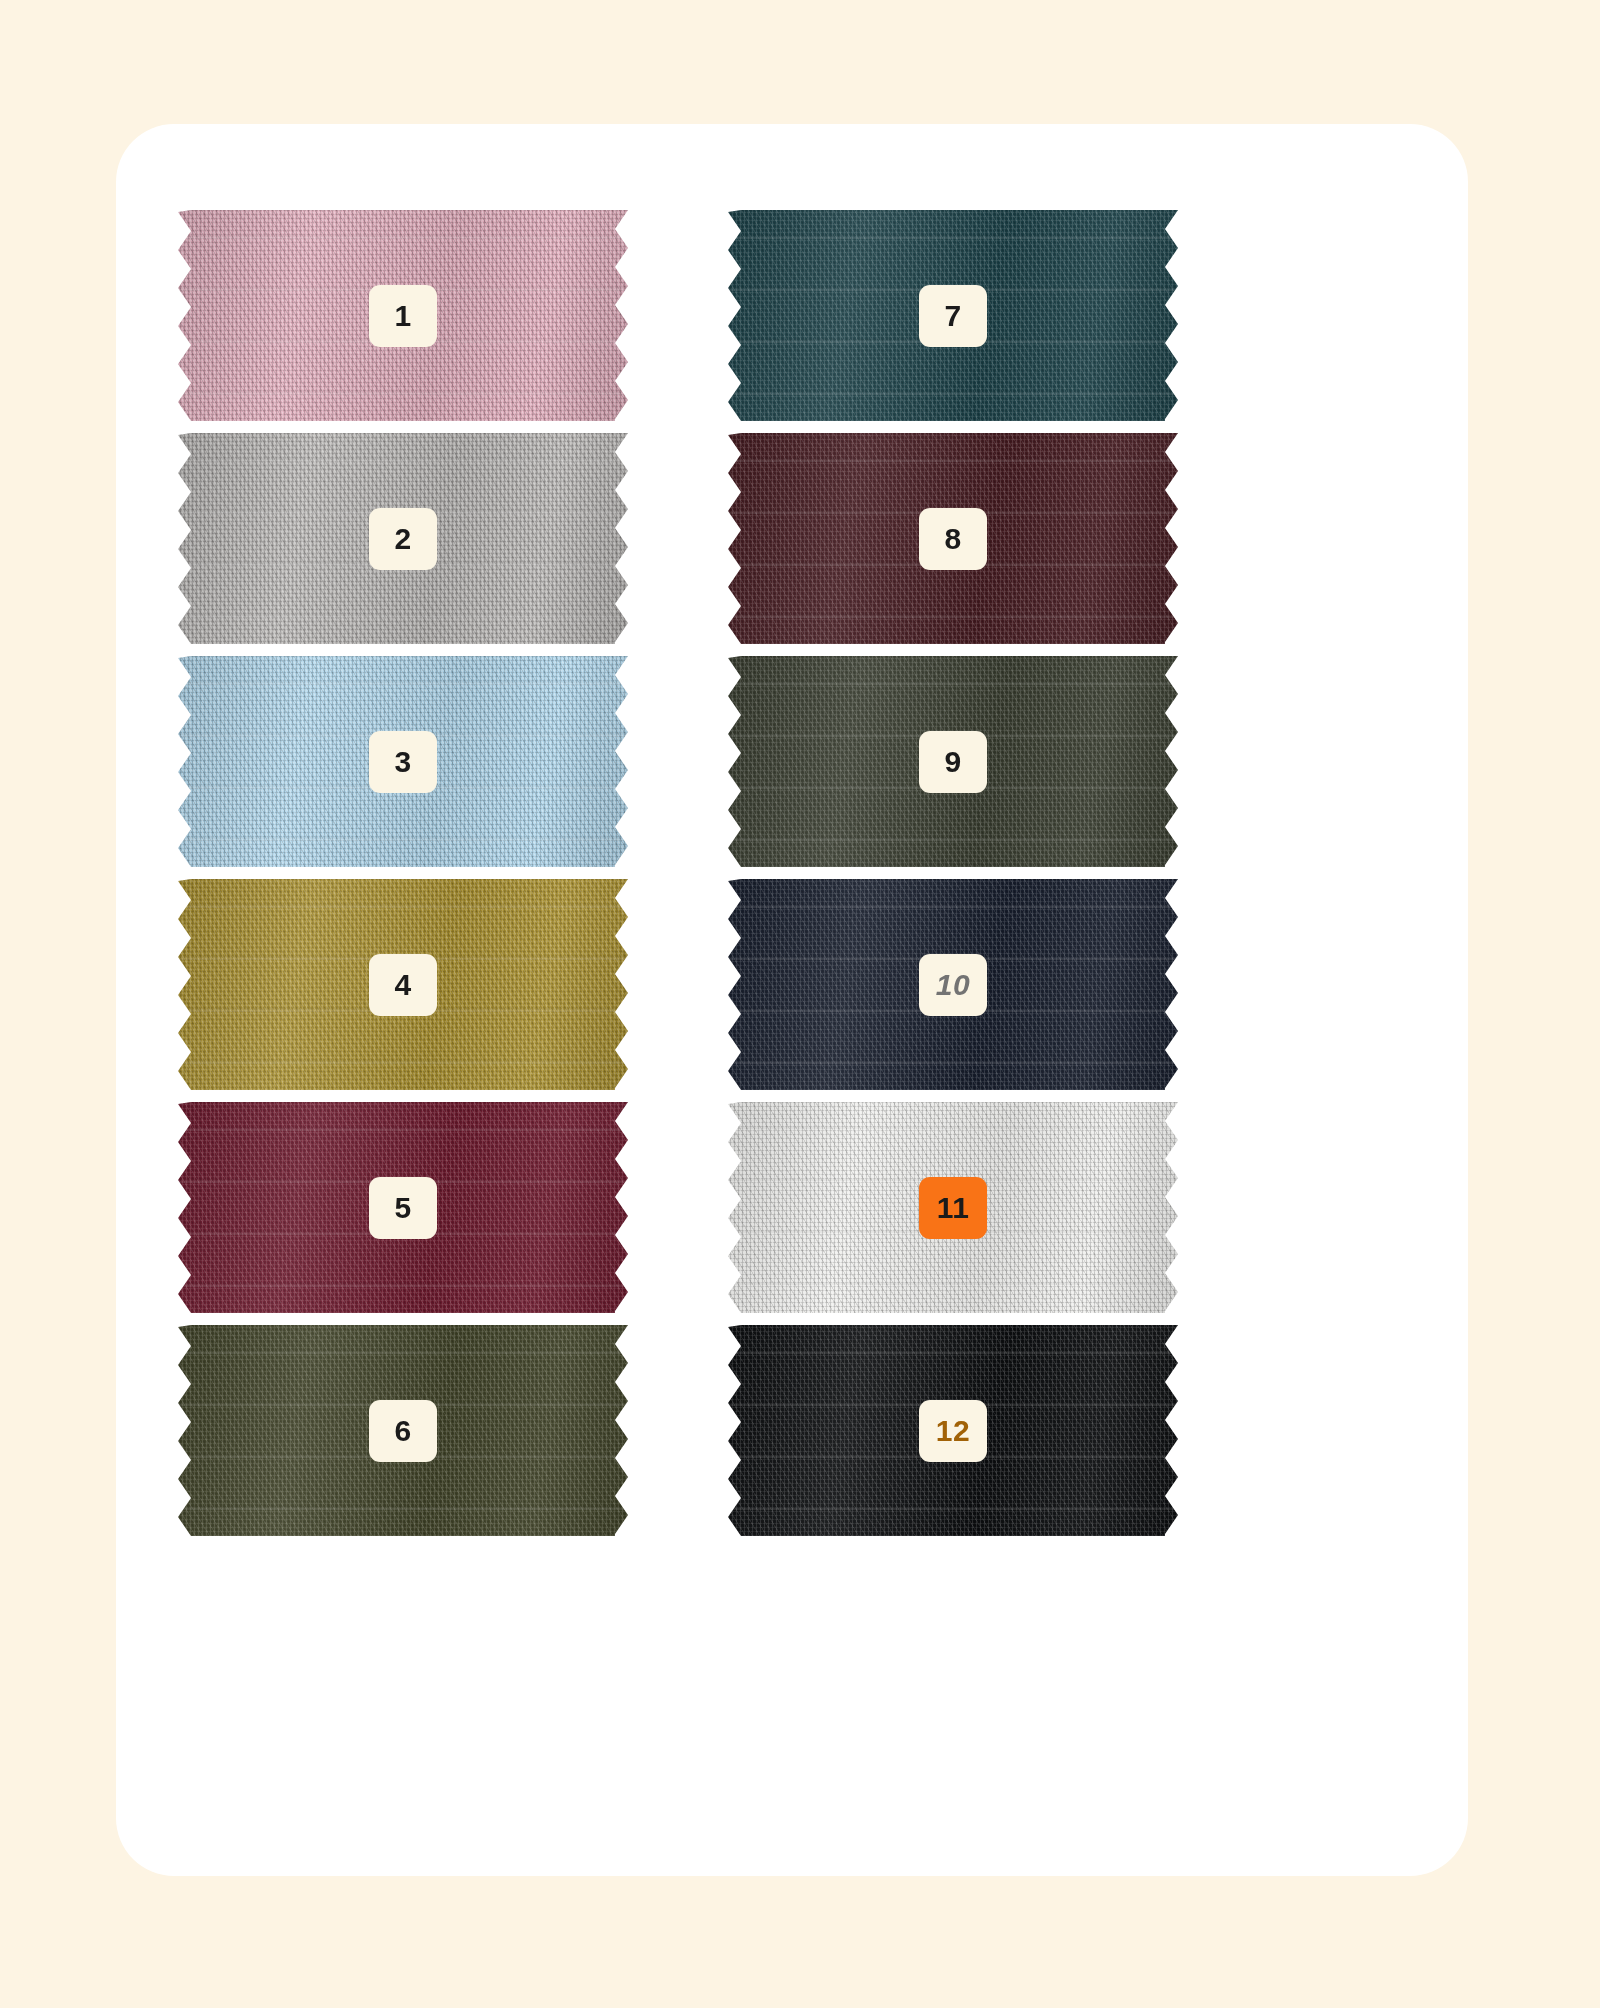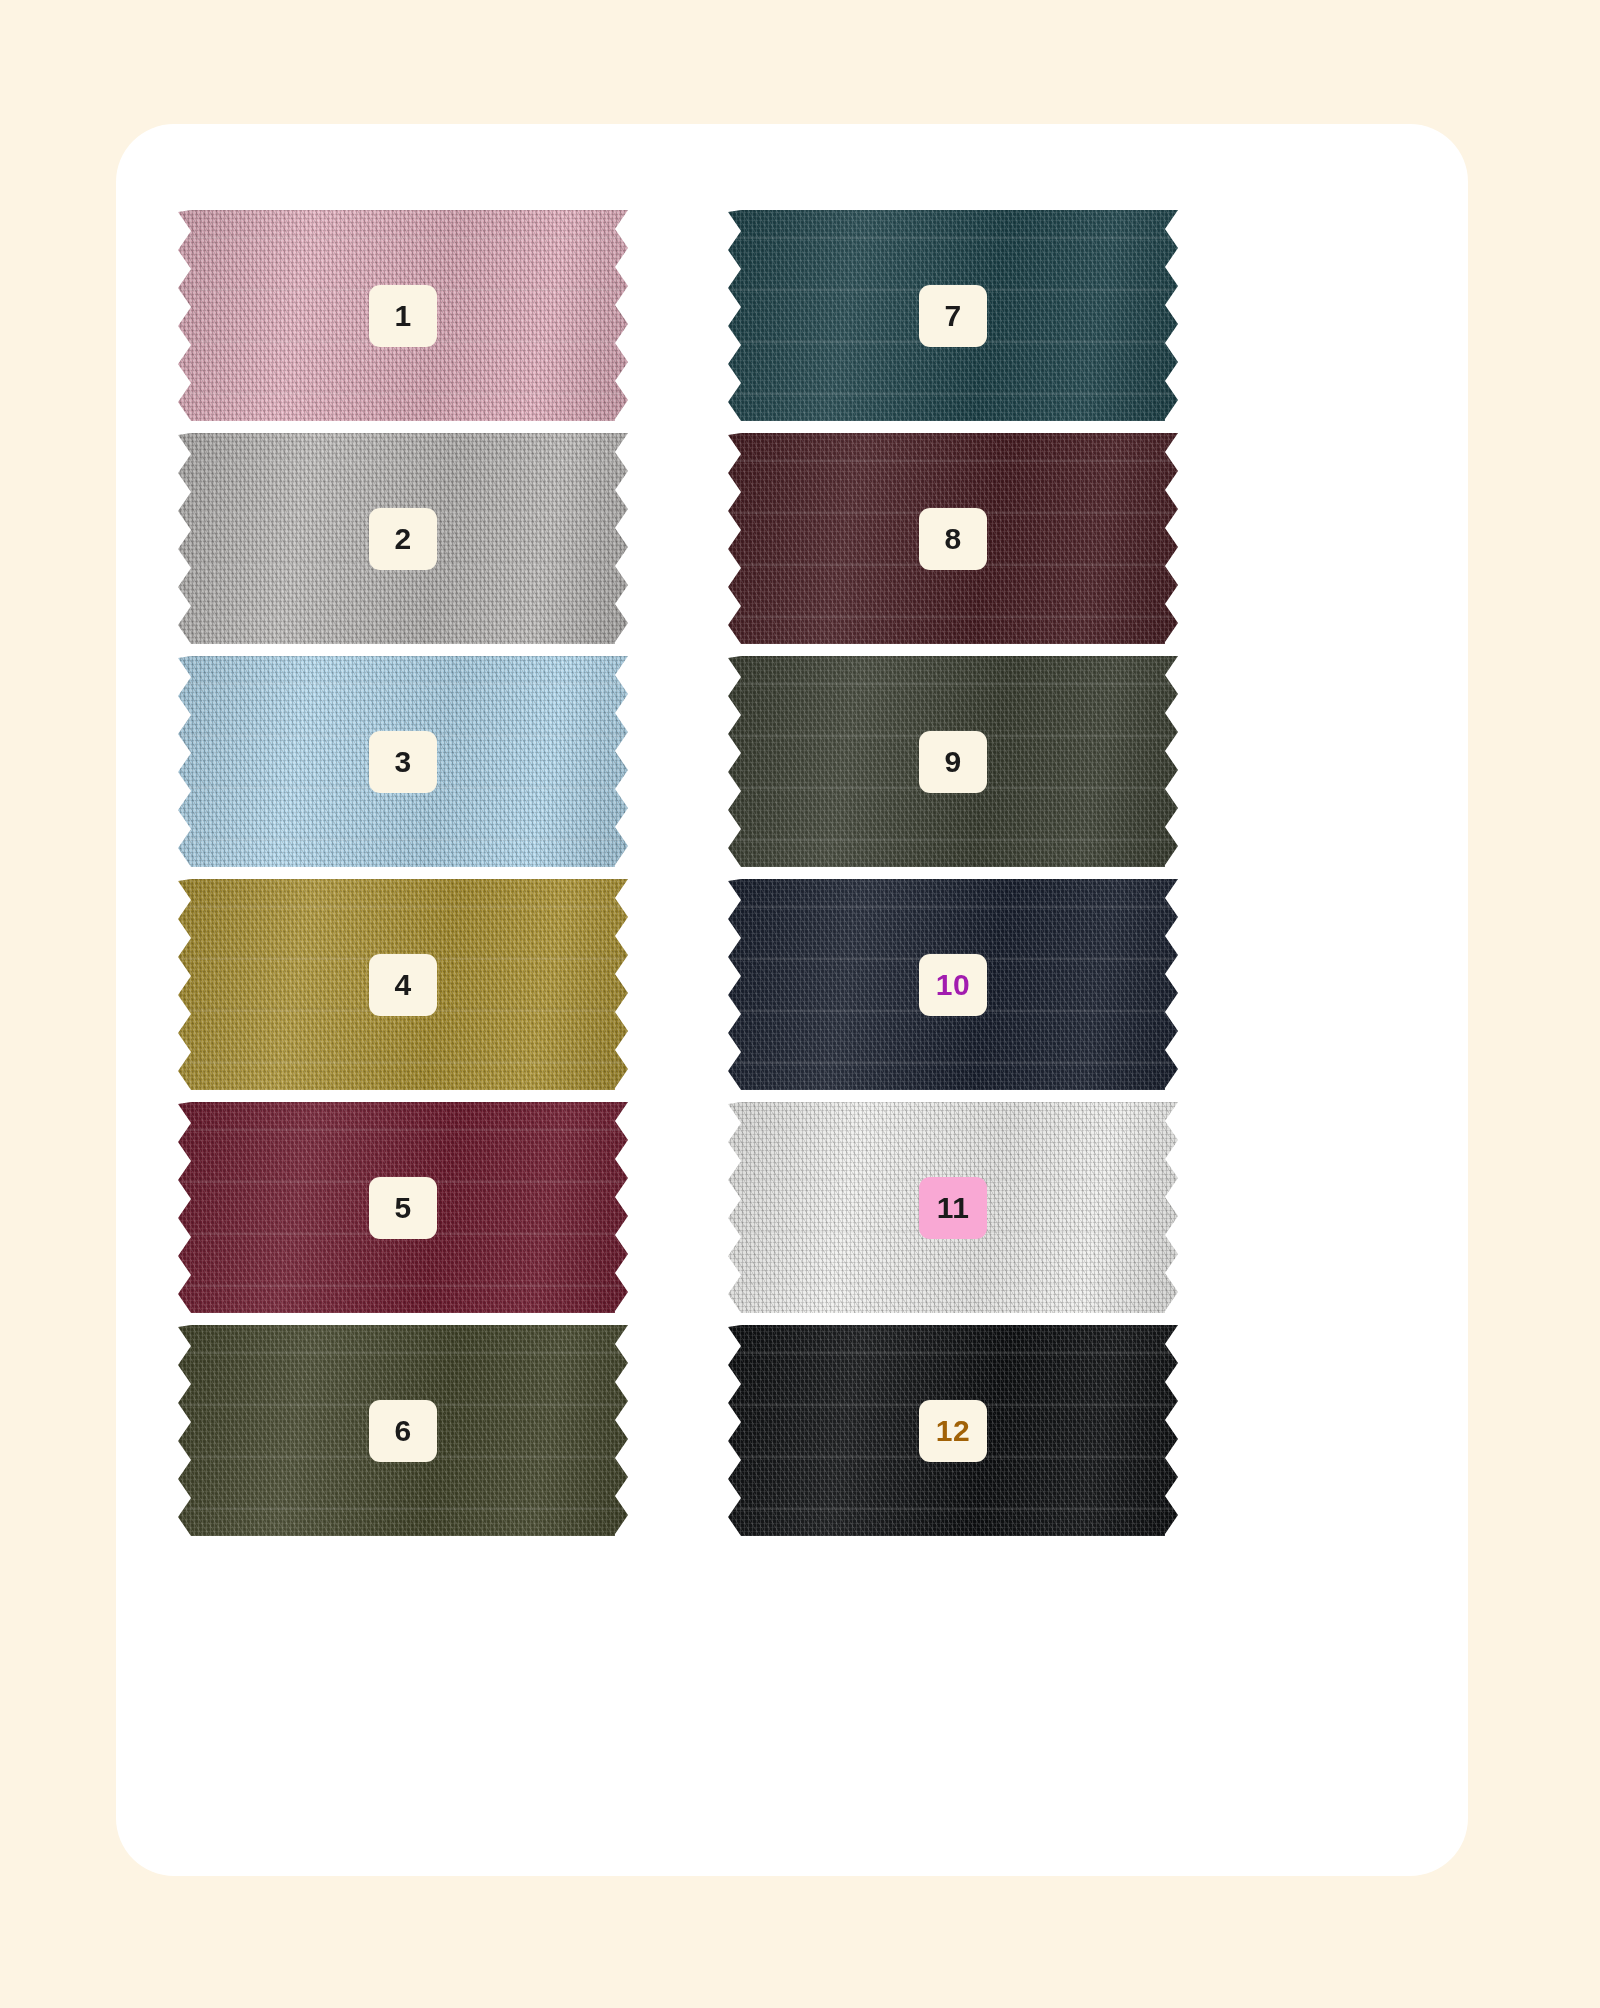"10" div.badge { color: #a21caf -> #737373; font-style: none -> italic }
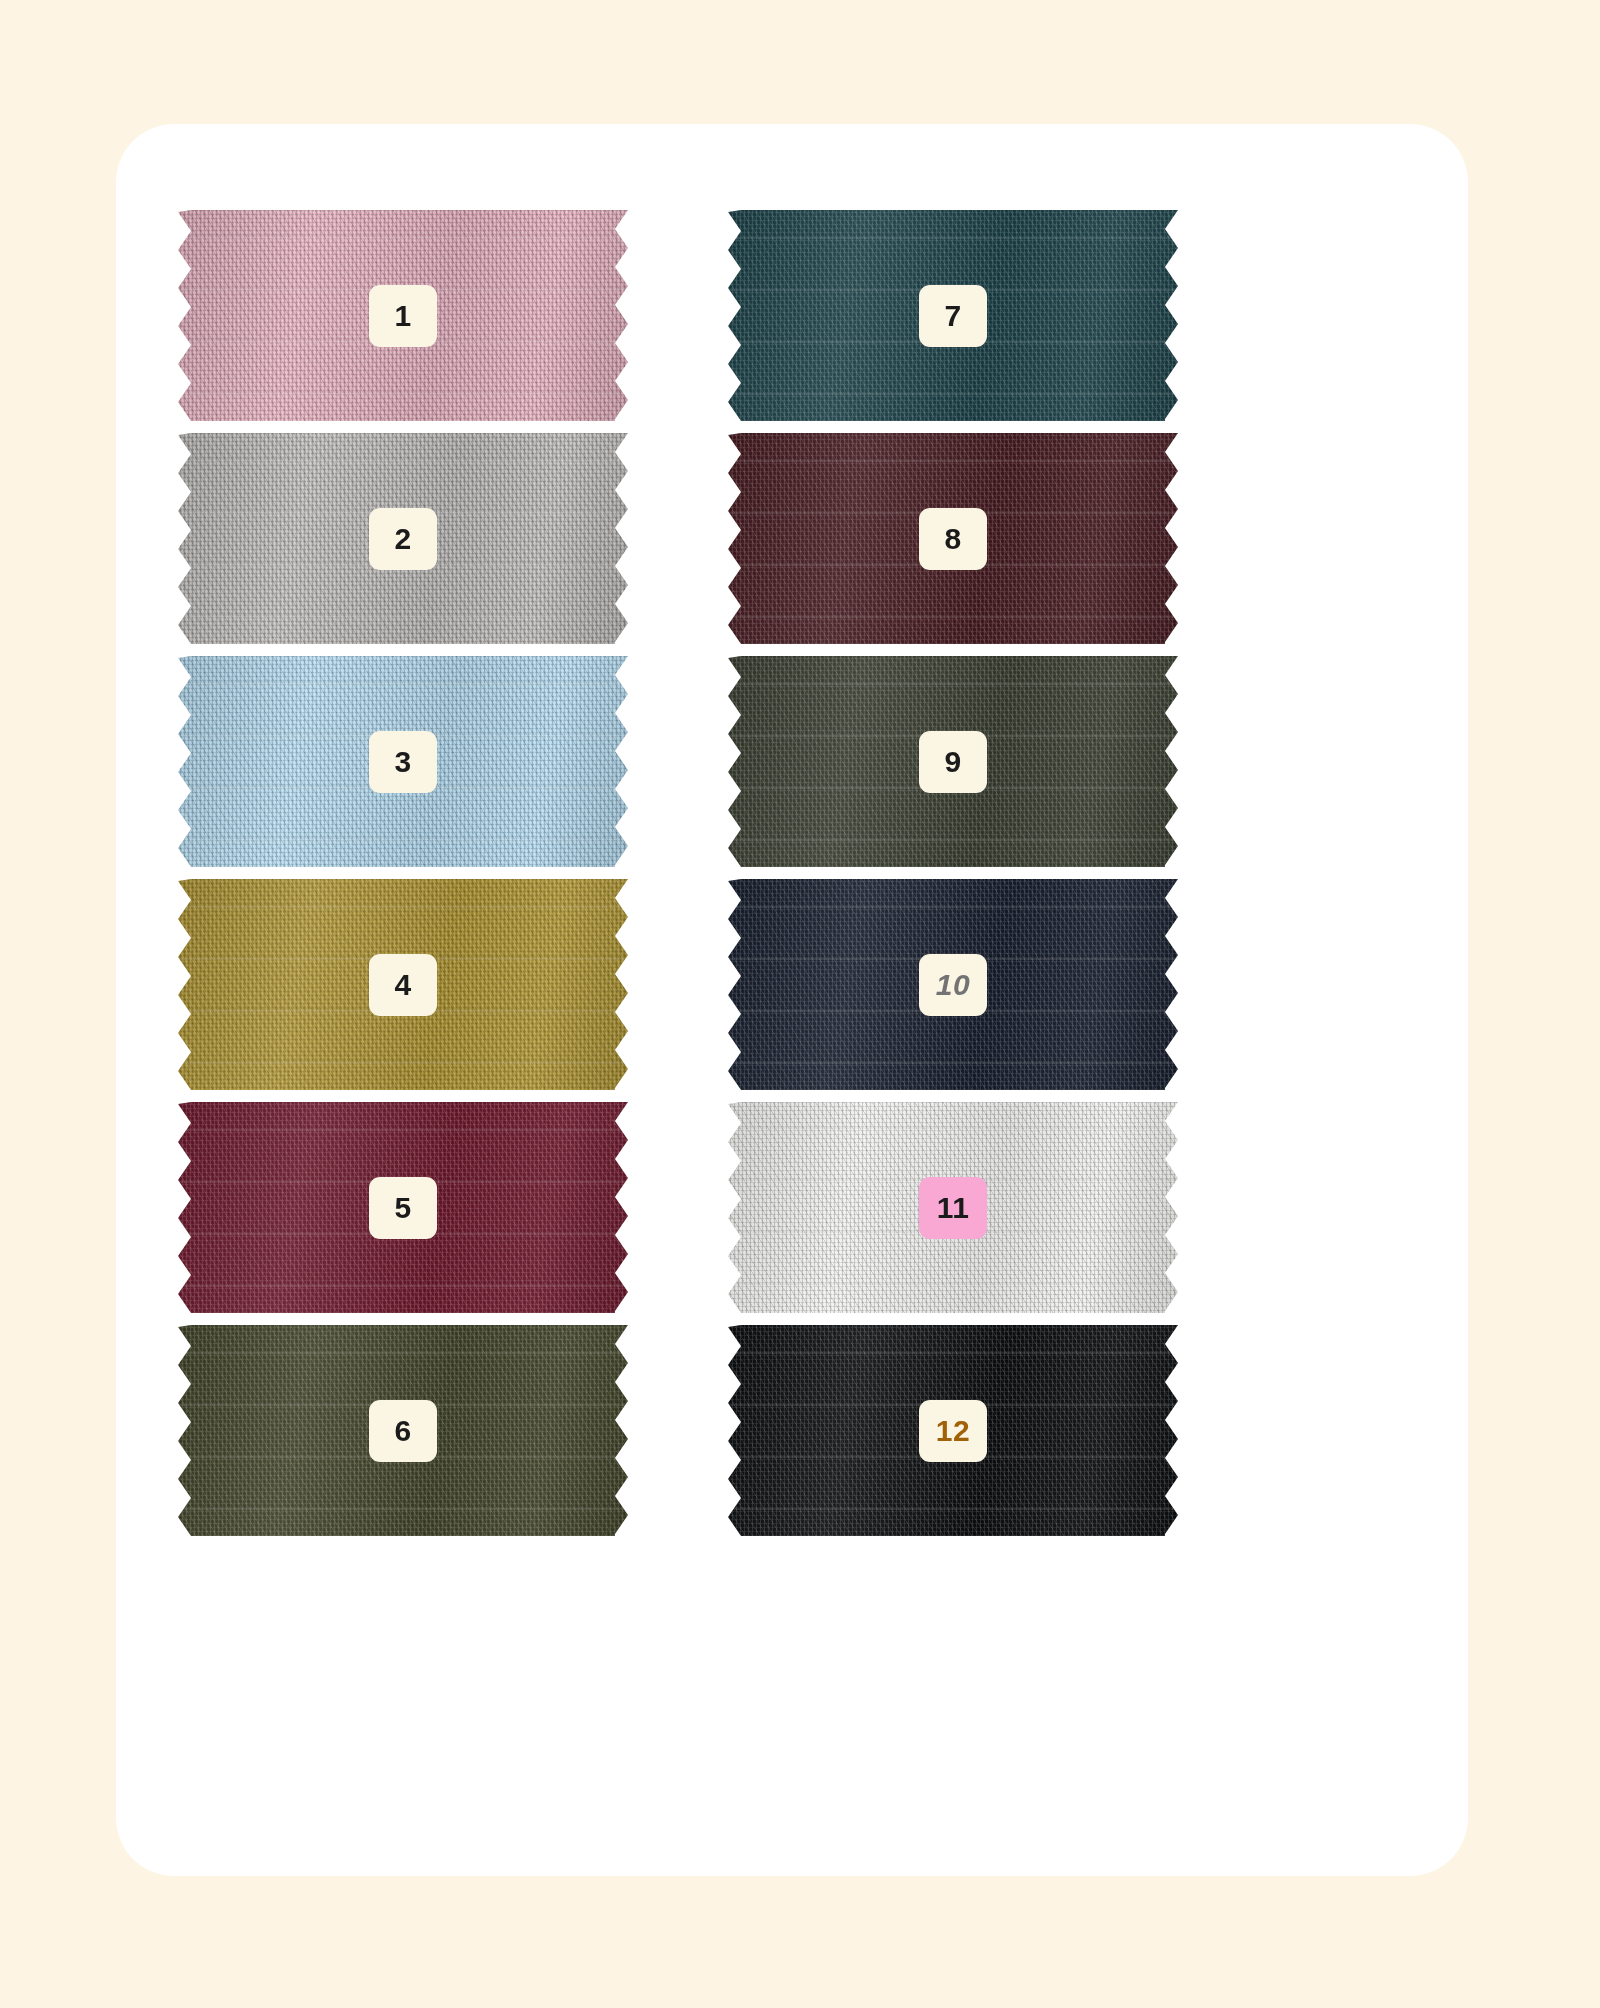"11" div.badge { background: #f9a8d4 -> #f97316 }
